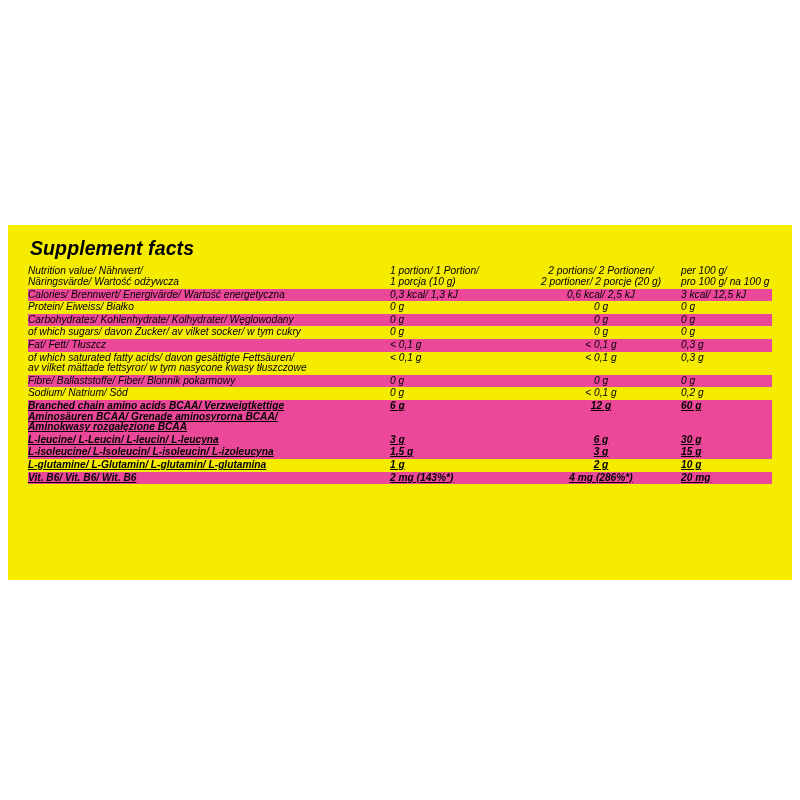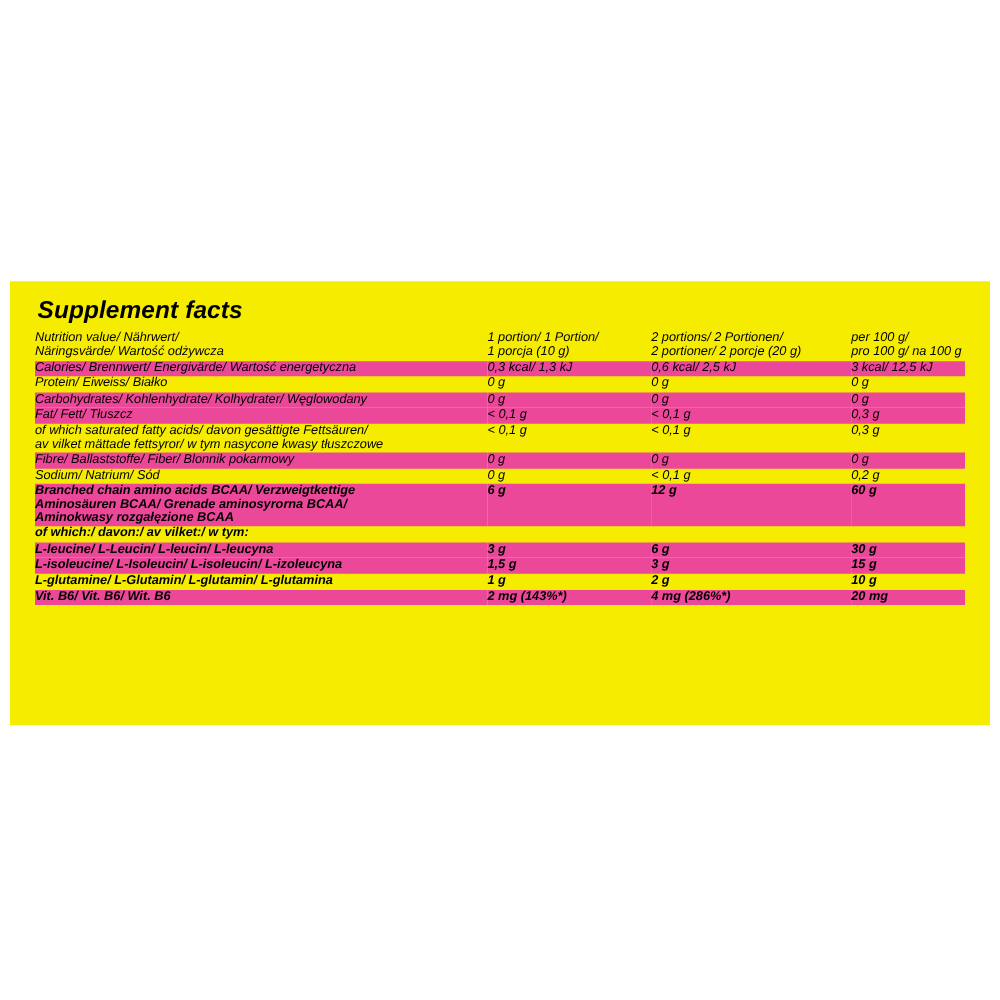"2 portions/ 2 Portionen/" td.c2 { text-align: none -> center }
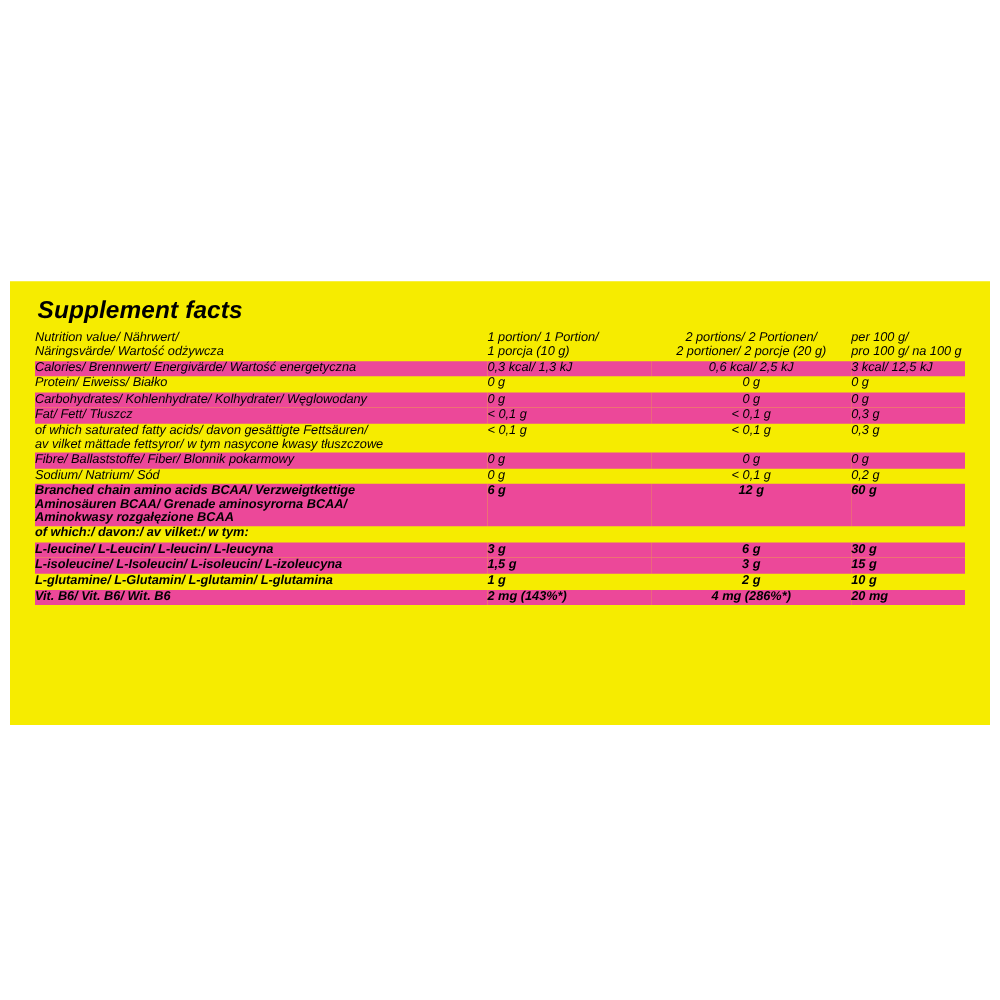"of which sugars/ davon Zucker/" tr.plain { html: none -> <tr> <td>of which sugars/ davon Zucker/ av vilket socker/ w tym cukry</td> <td>0 g</td> <td>0 g</td> <td>0 g</td> </tr> }
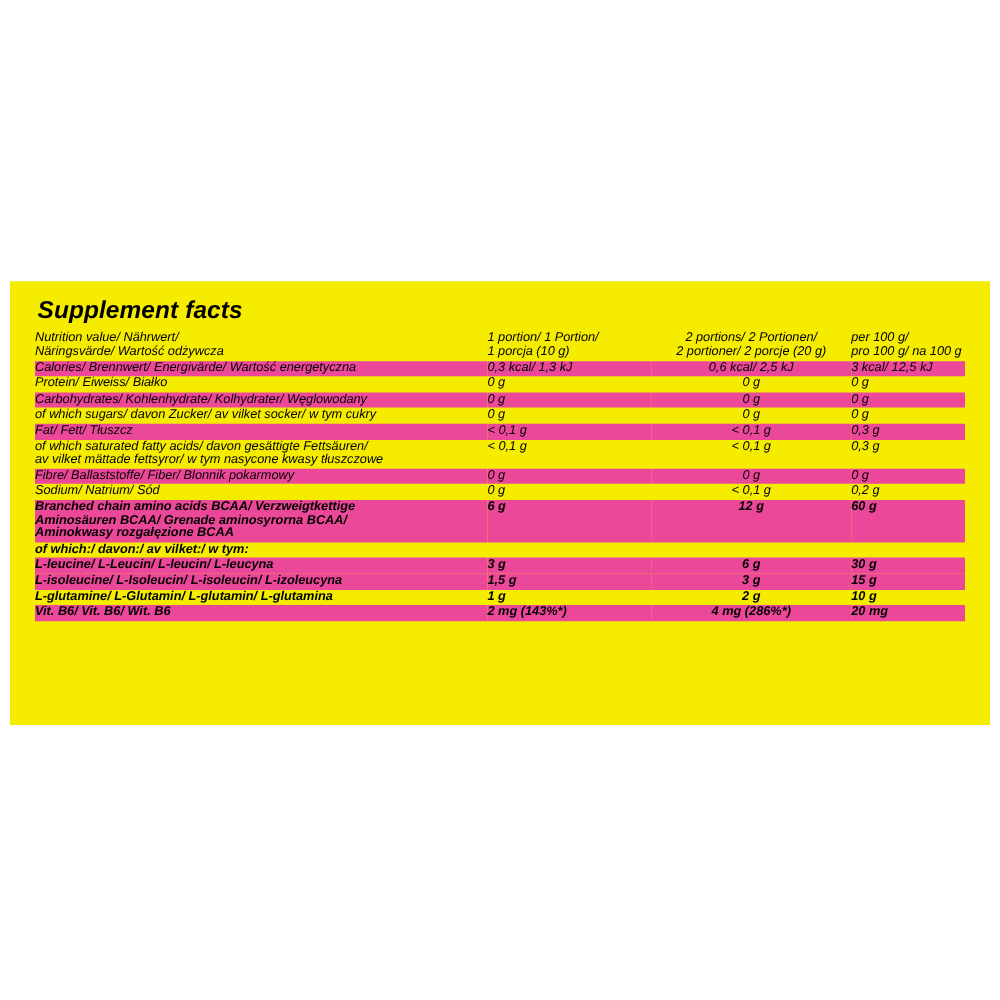"Branched chain amino acids BCAA/" .b { text-decoration: none -> underline }
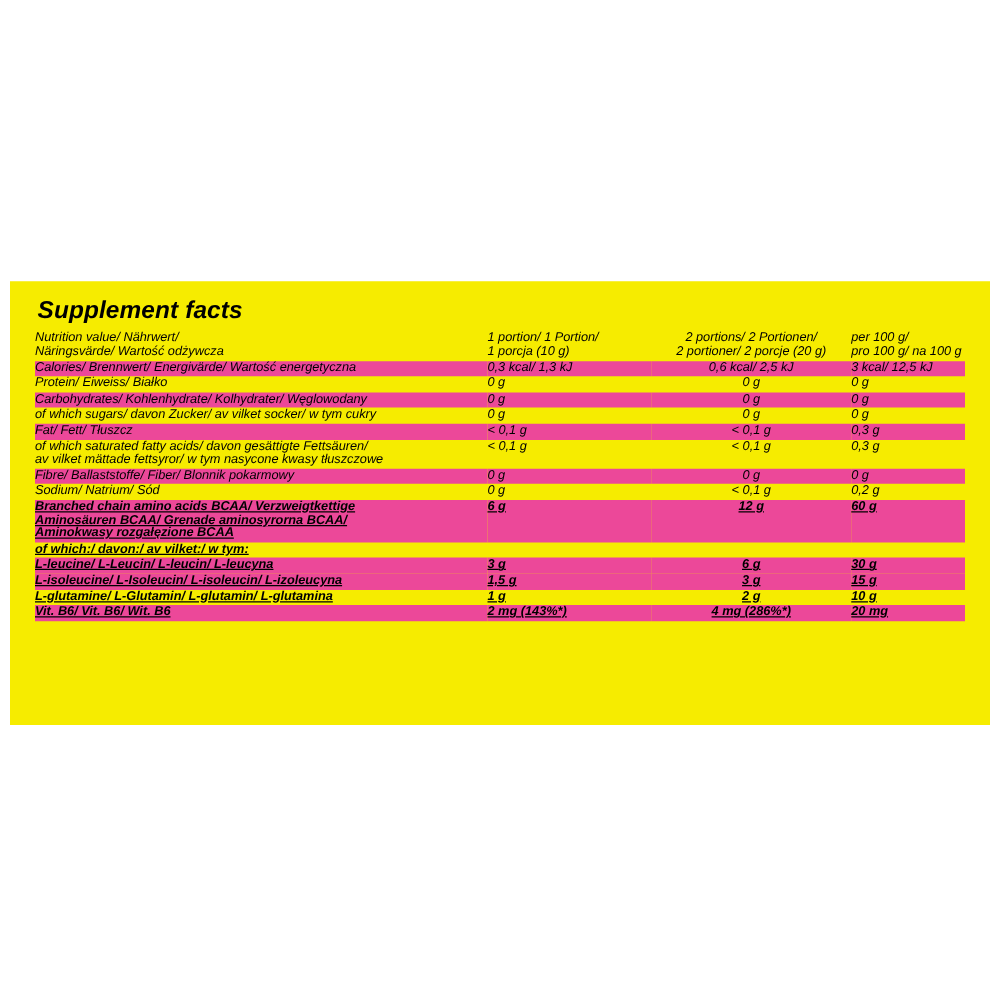"of which:/ davon:/ av vilket:/" tr.plain { html: <tr> <td>of which:/ davon:/ av vilket:/ w tym:</td> <td></td> <td></td> <td></td> </tr> -> none }
